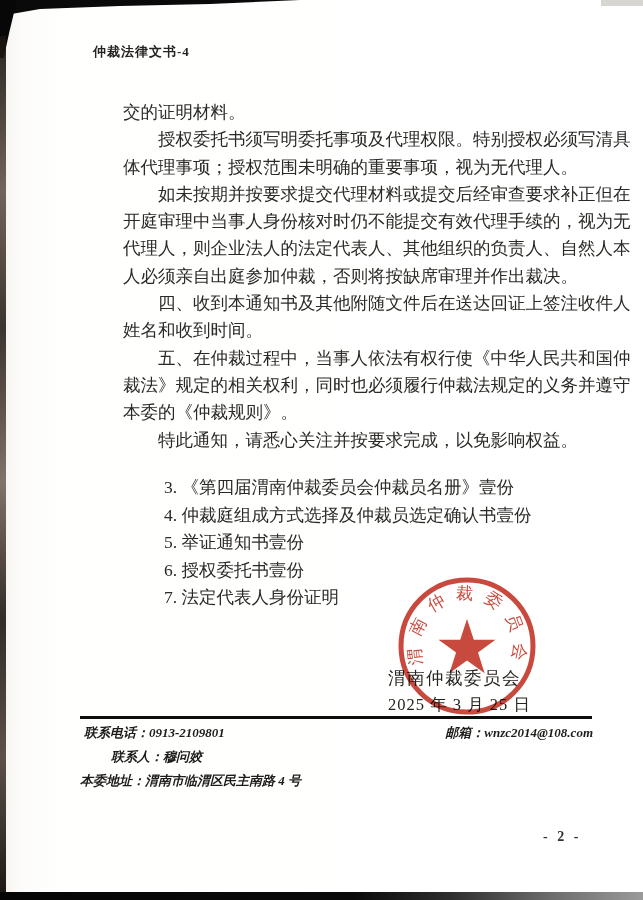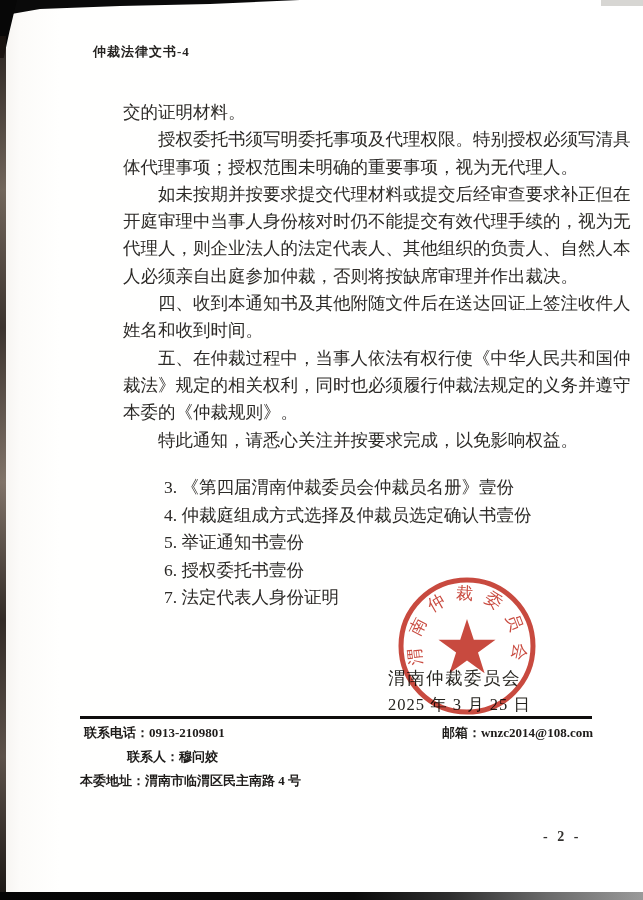"联系电话：0913-2109801" .footer { font-style: none -> italic }
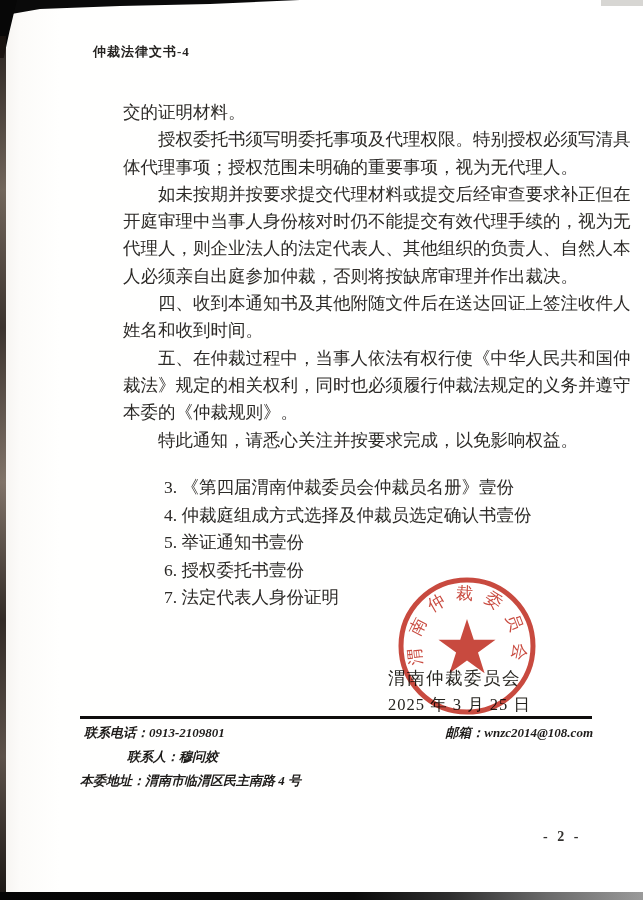"联系人：穆问姣" .f-contact { left: 100px -> 84px }
